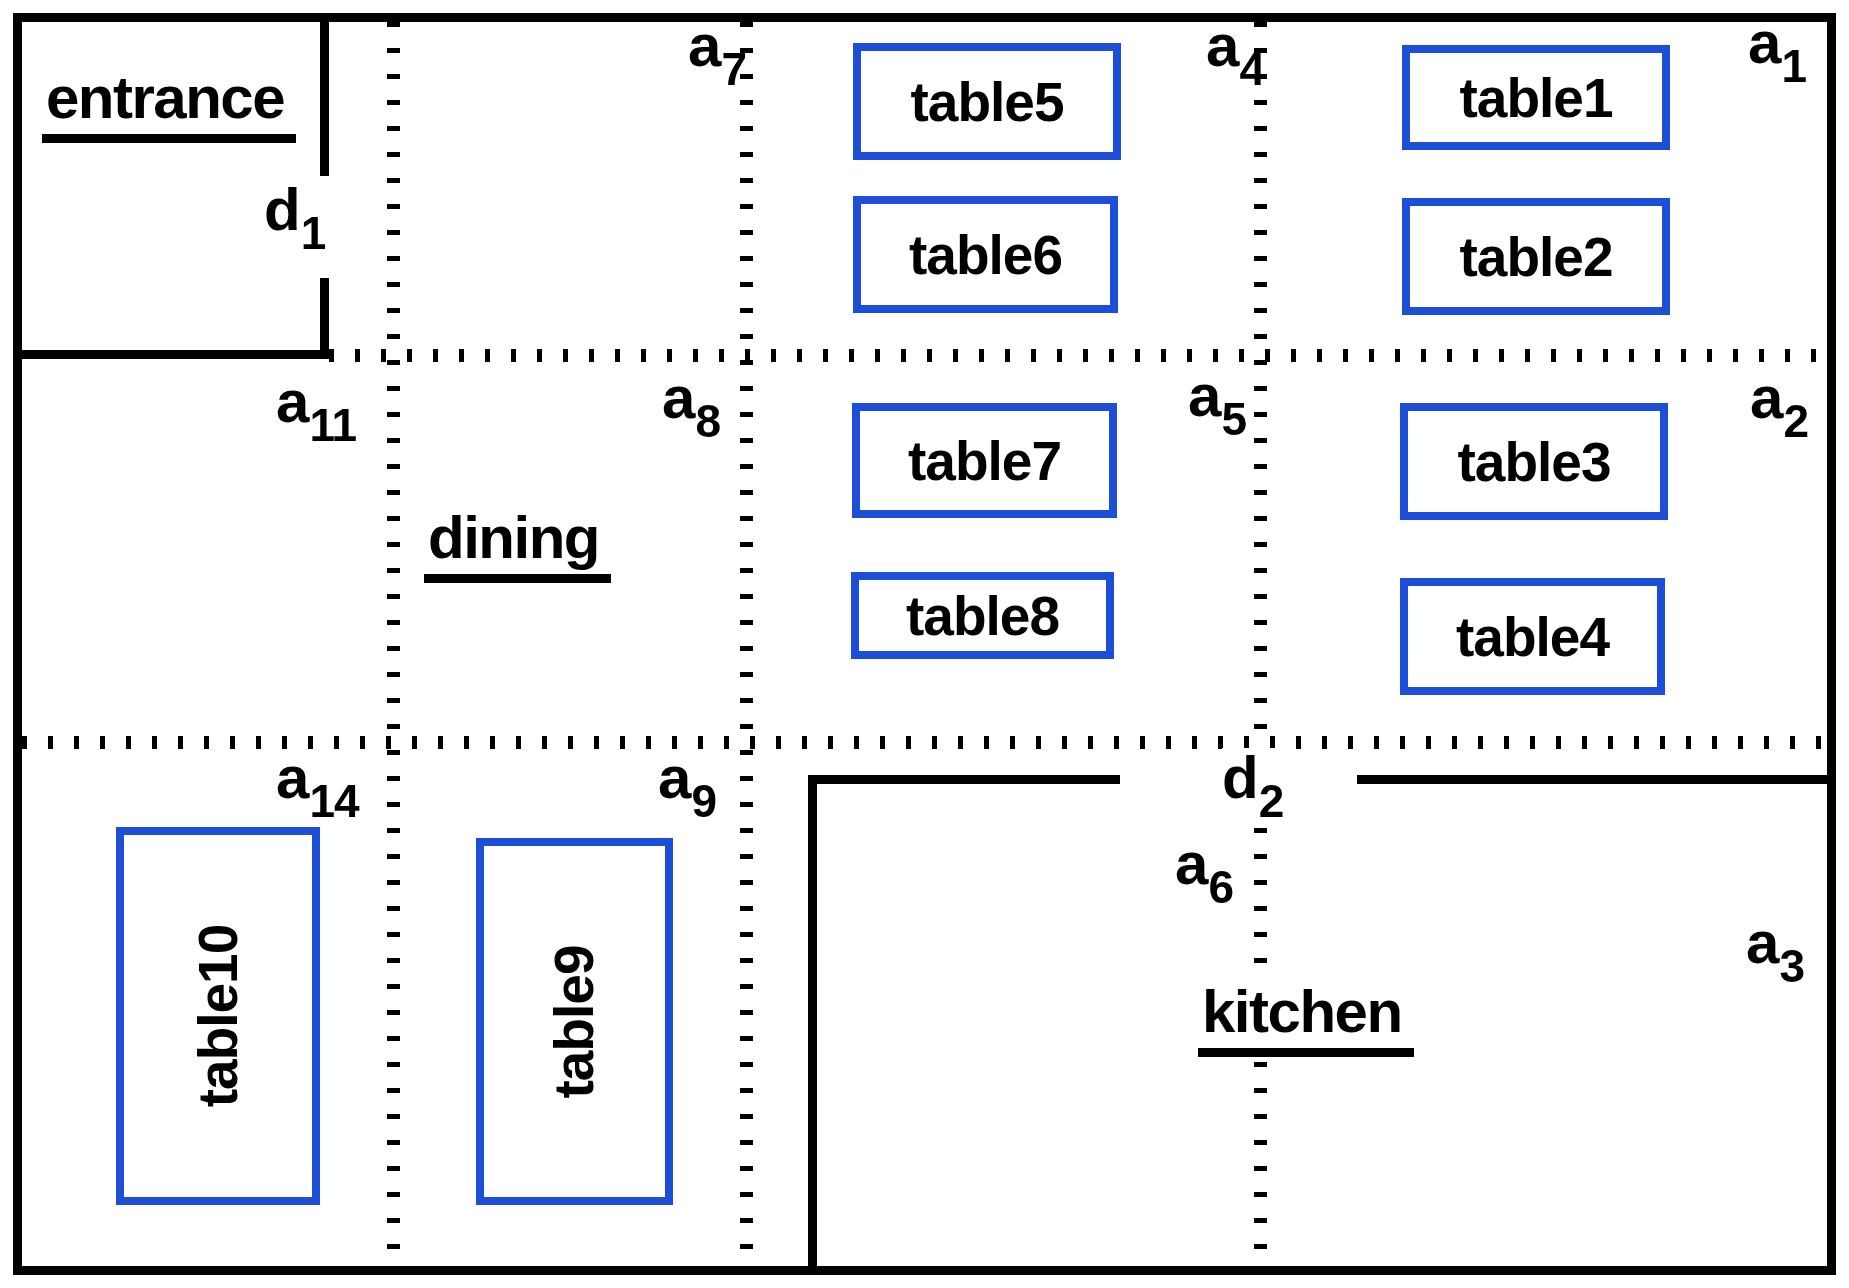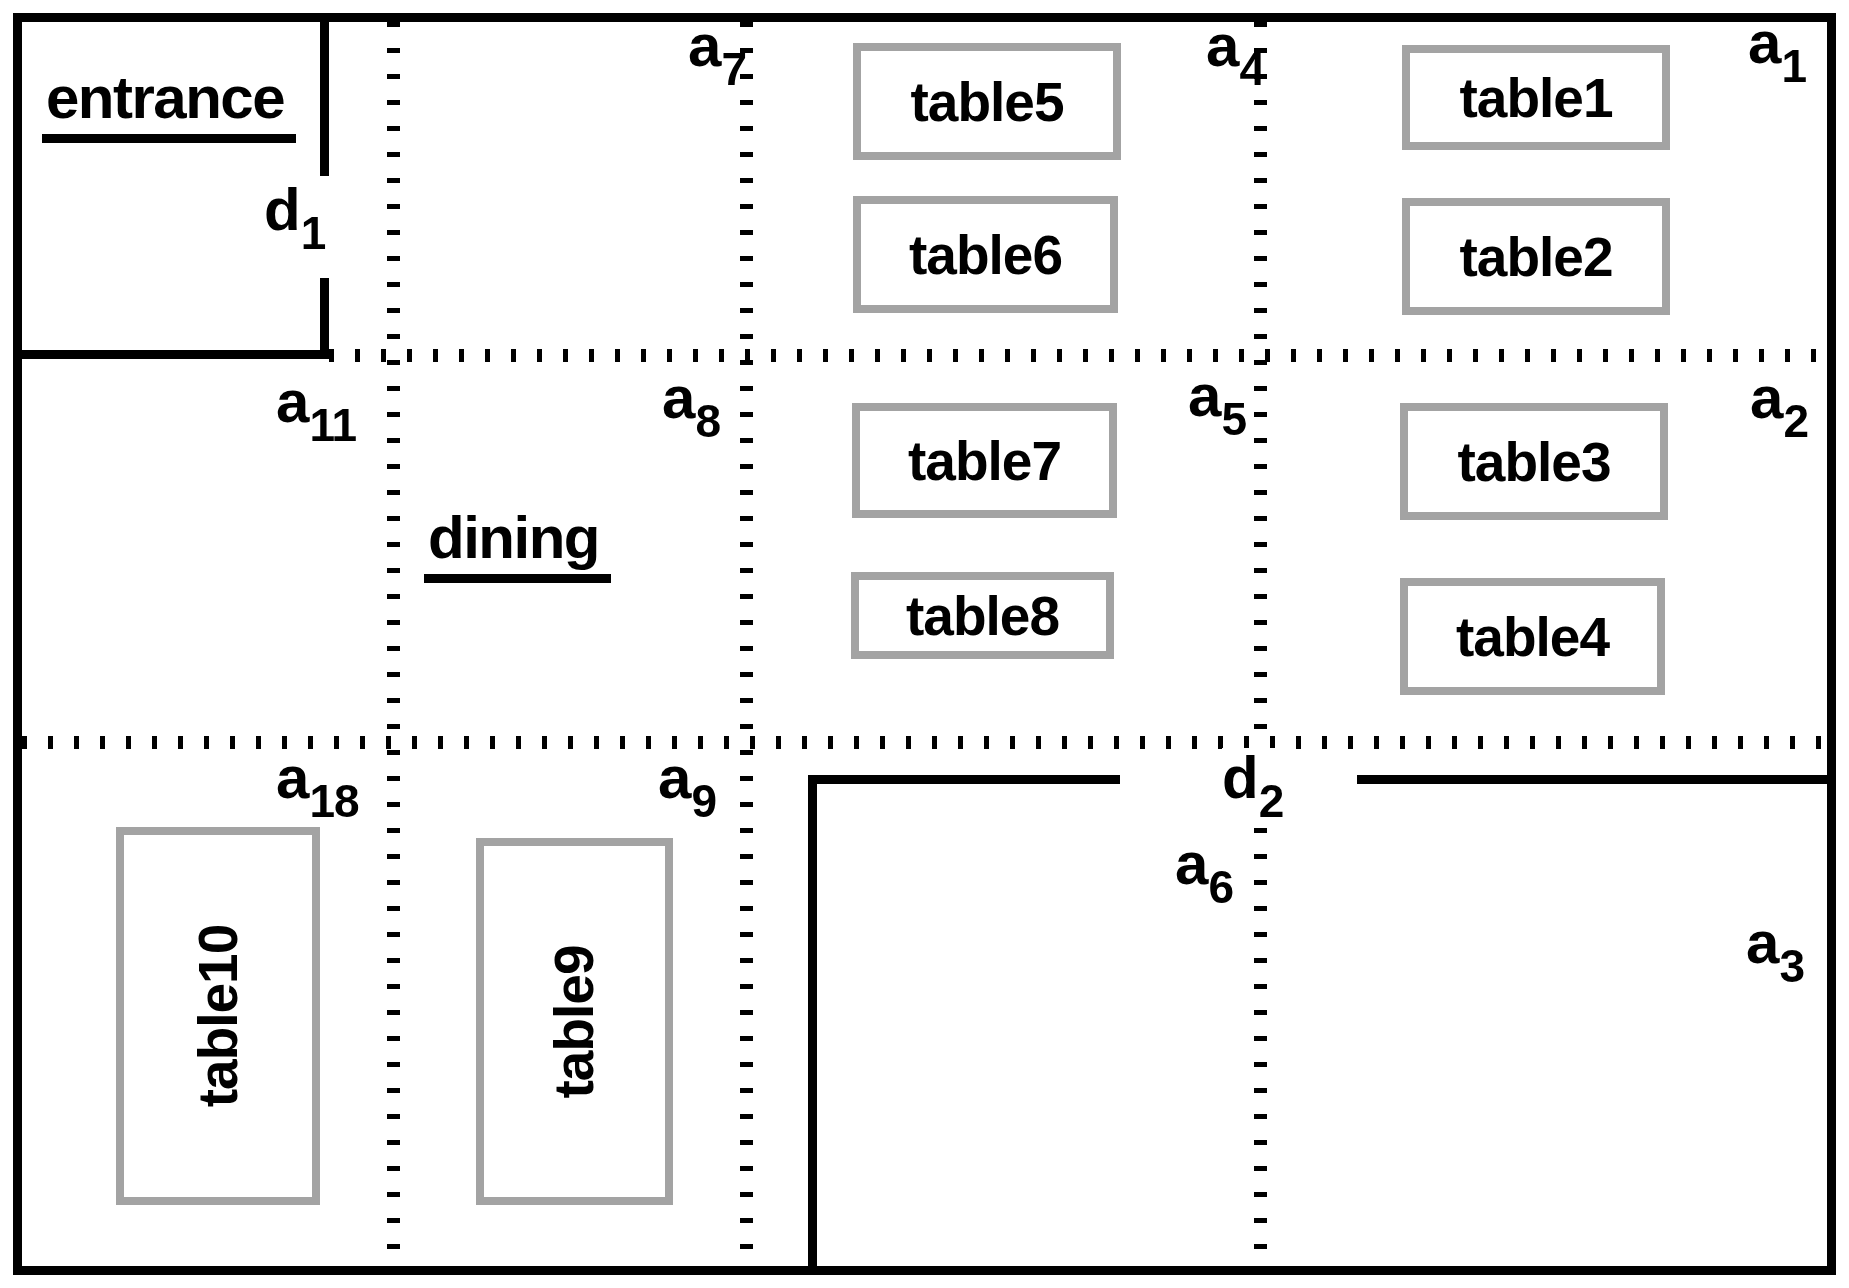"table5" .table-box { border: 8px solid #a3a3a3 -> 8px solid #1d4ed8 }
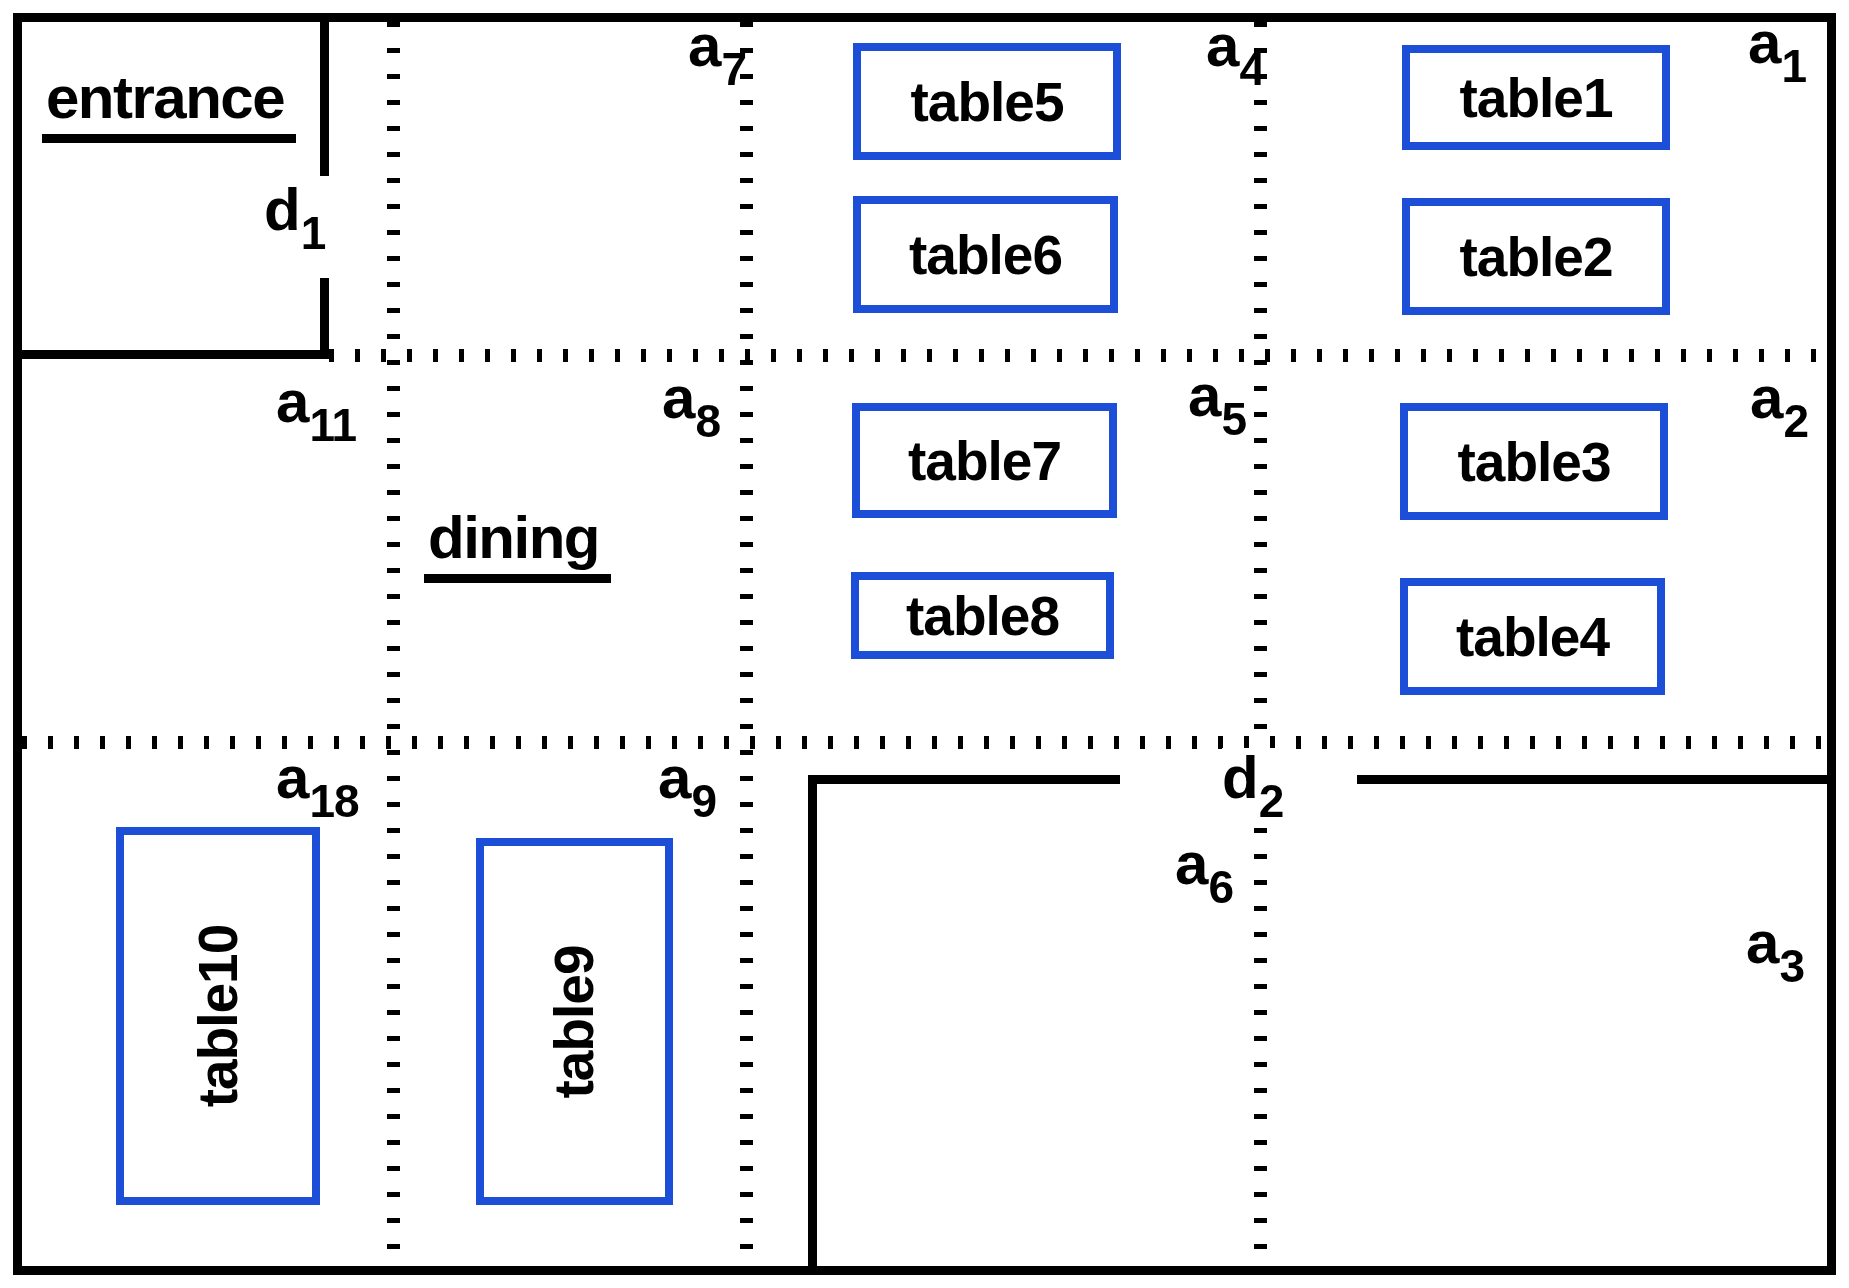"18" span.sub { text: 18 -> 14 }
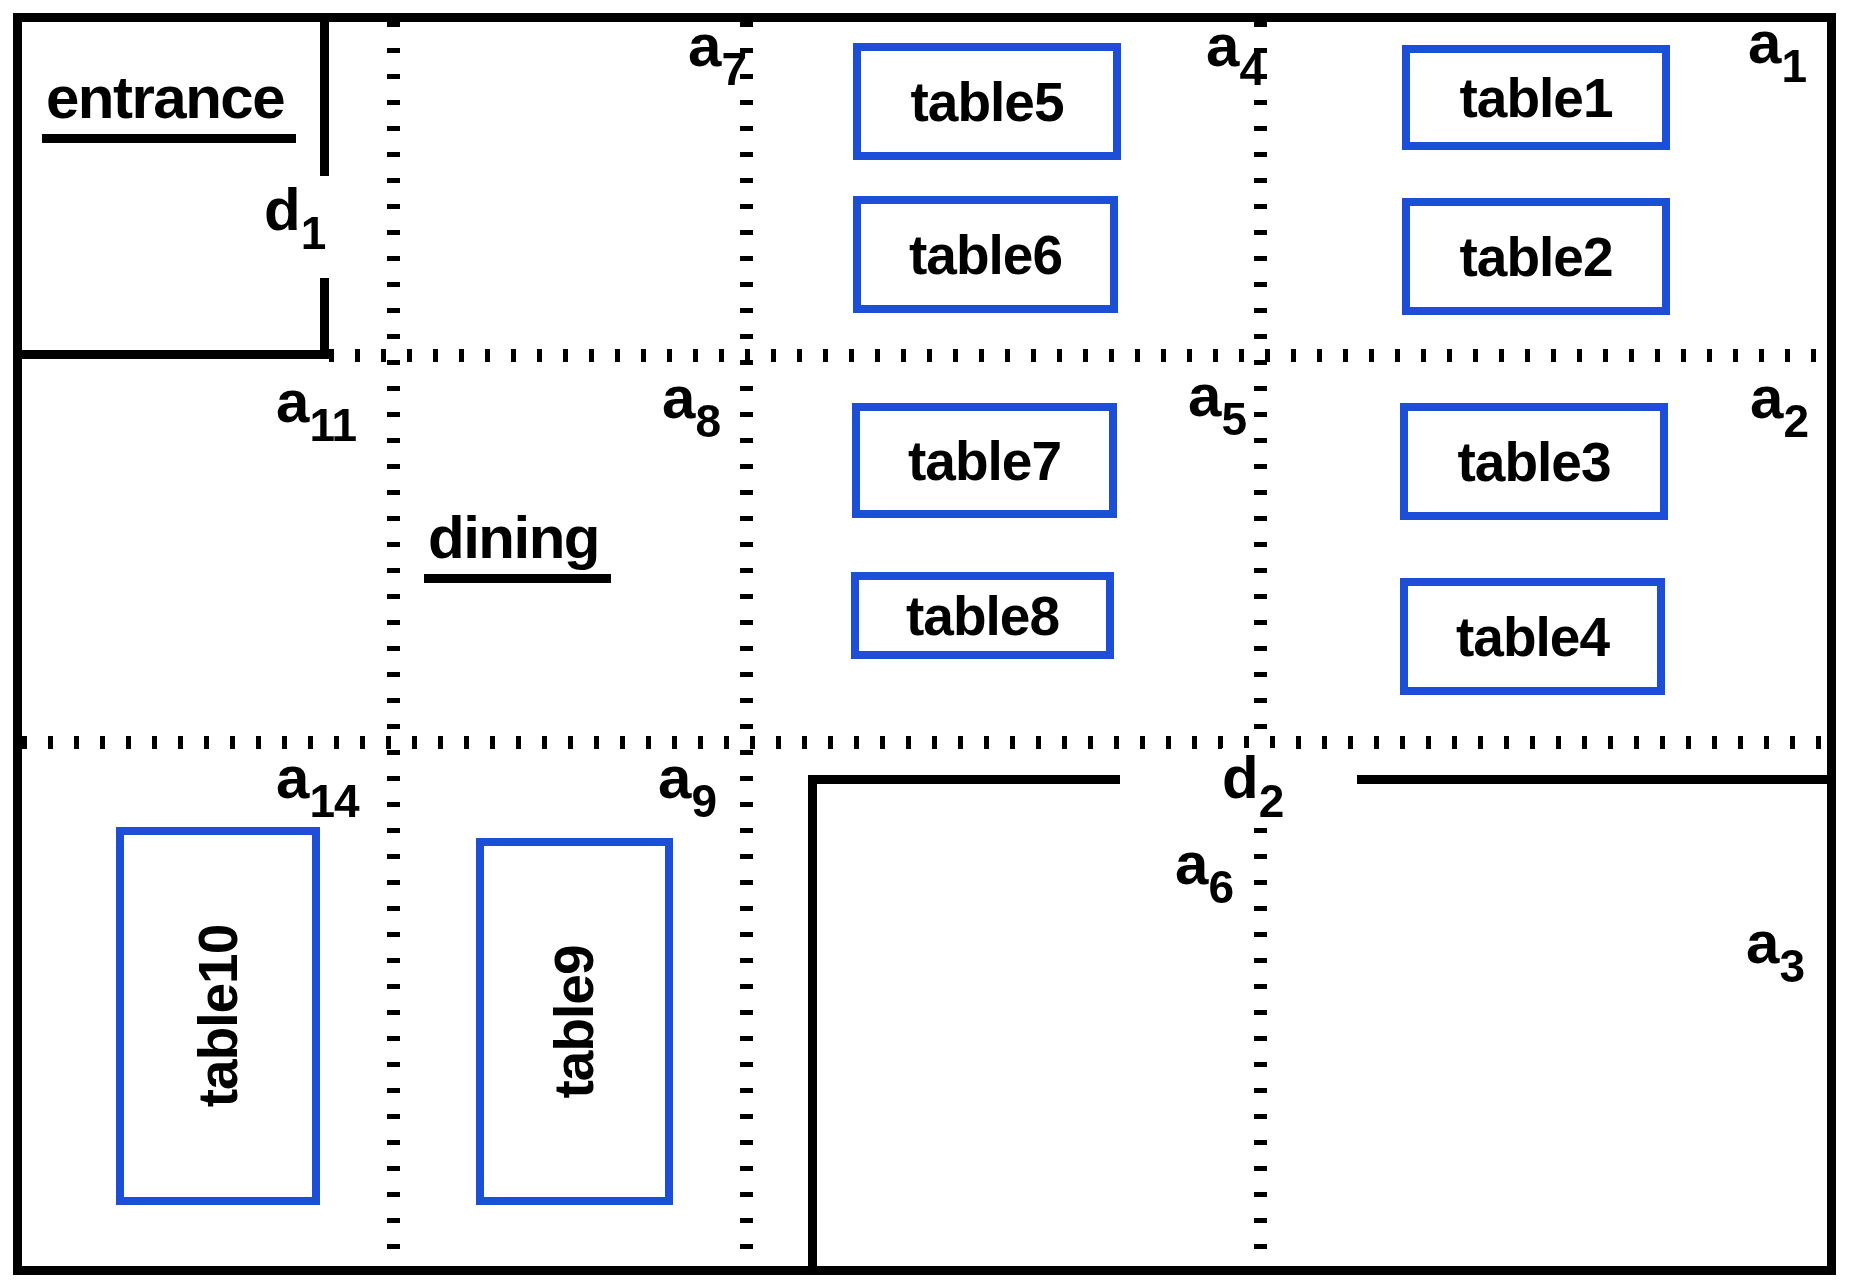"kitchen" div.room-label { html: none -> <div> <span>kitchen</span> </div> }
